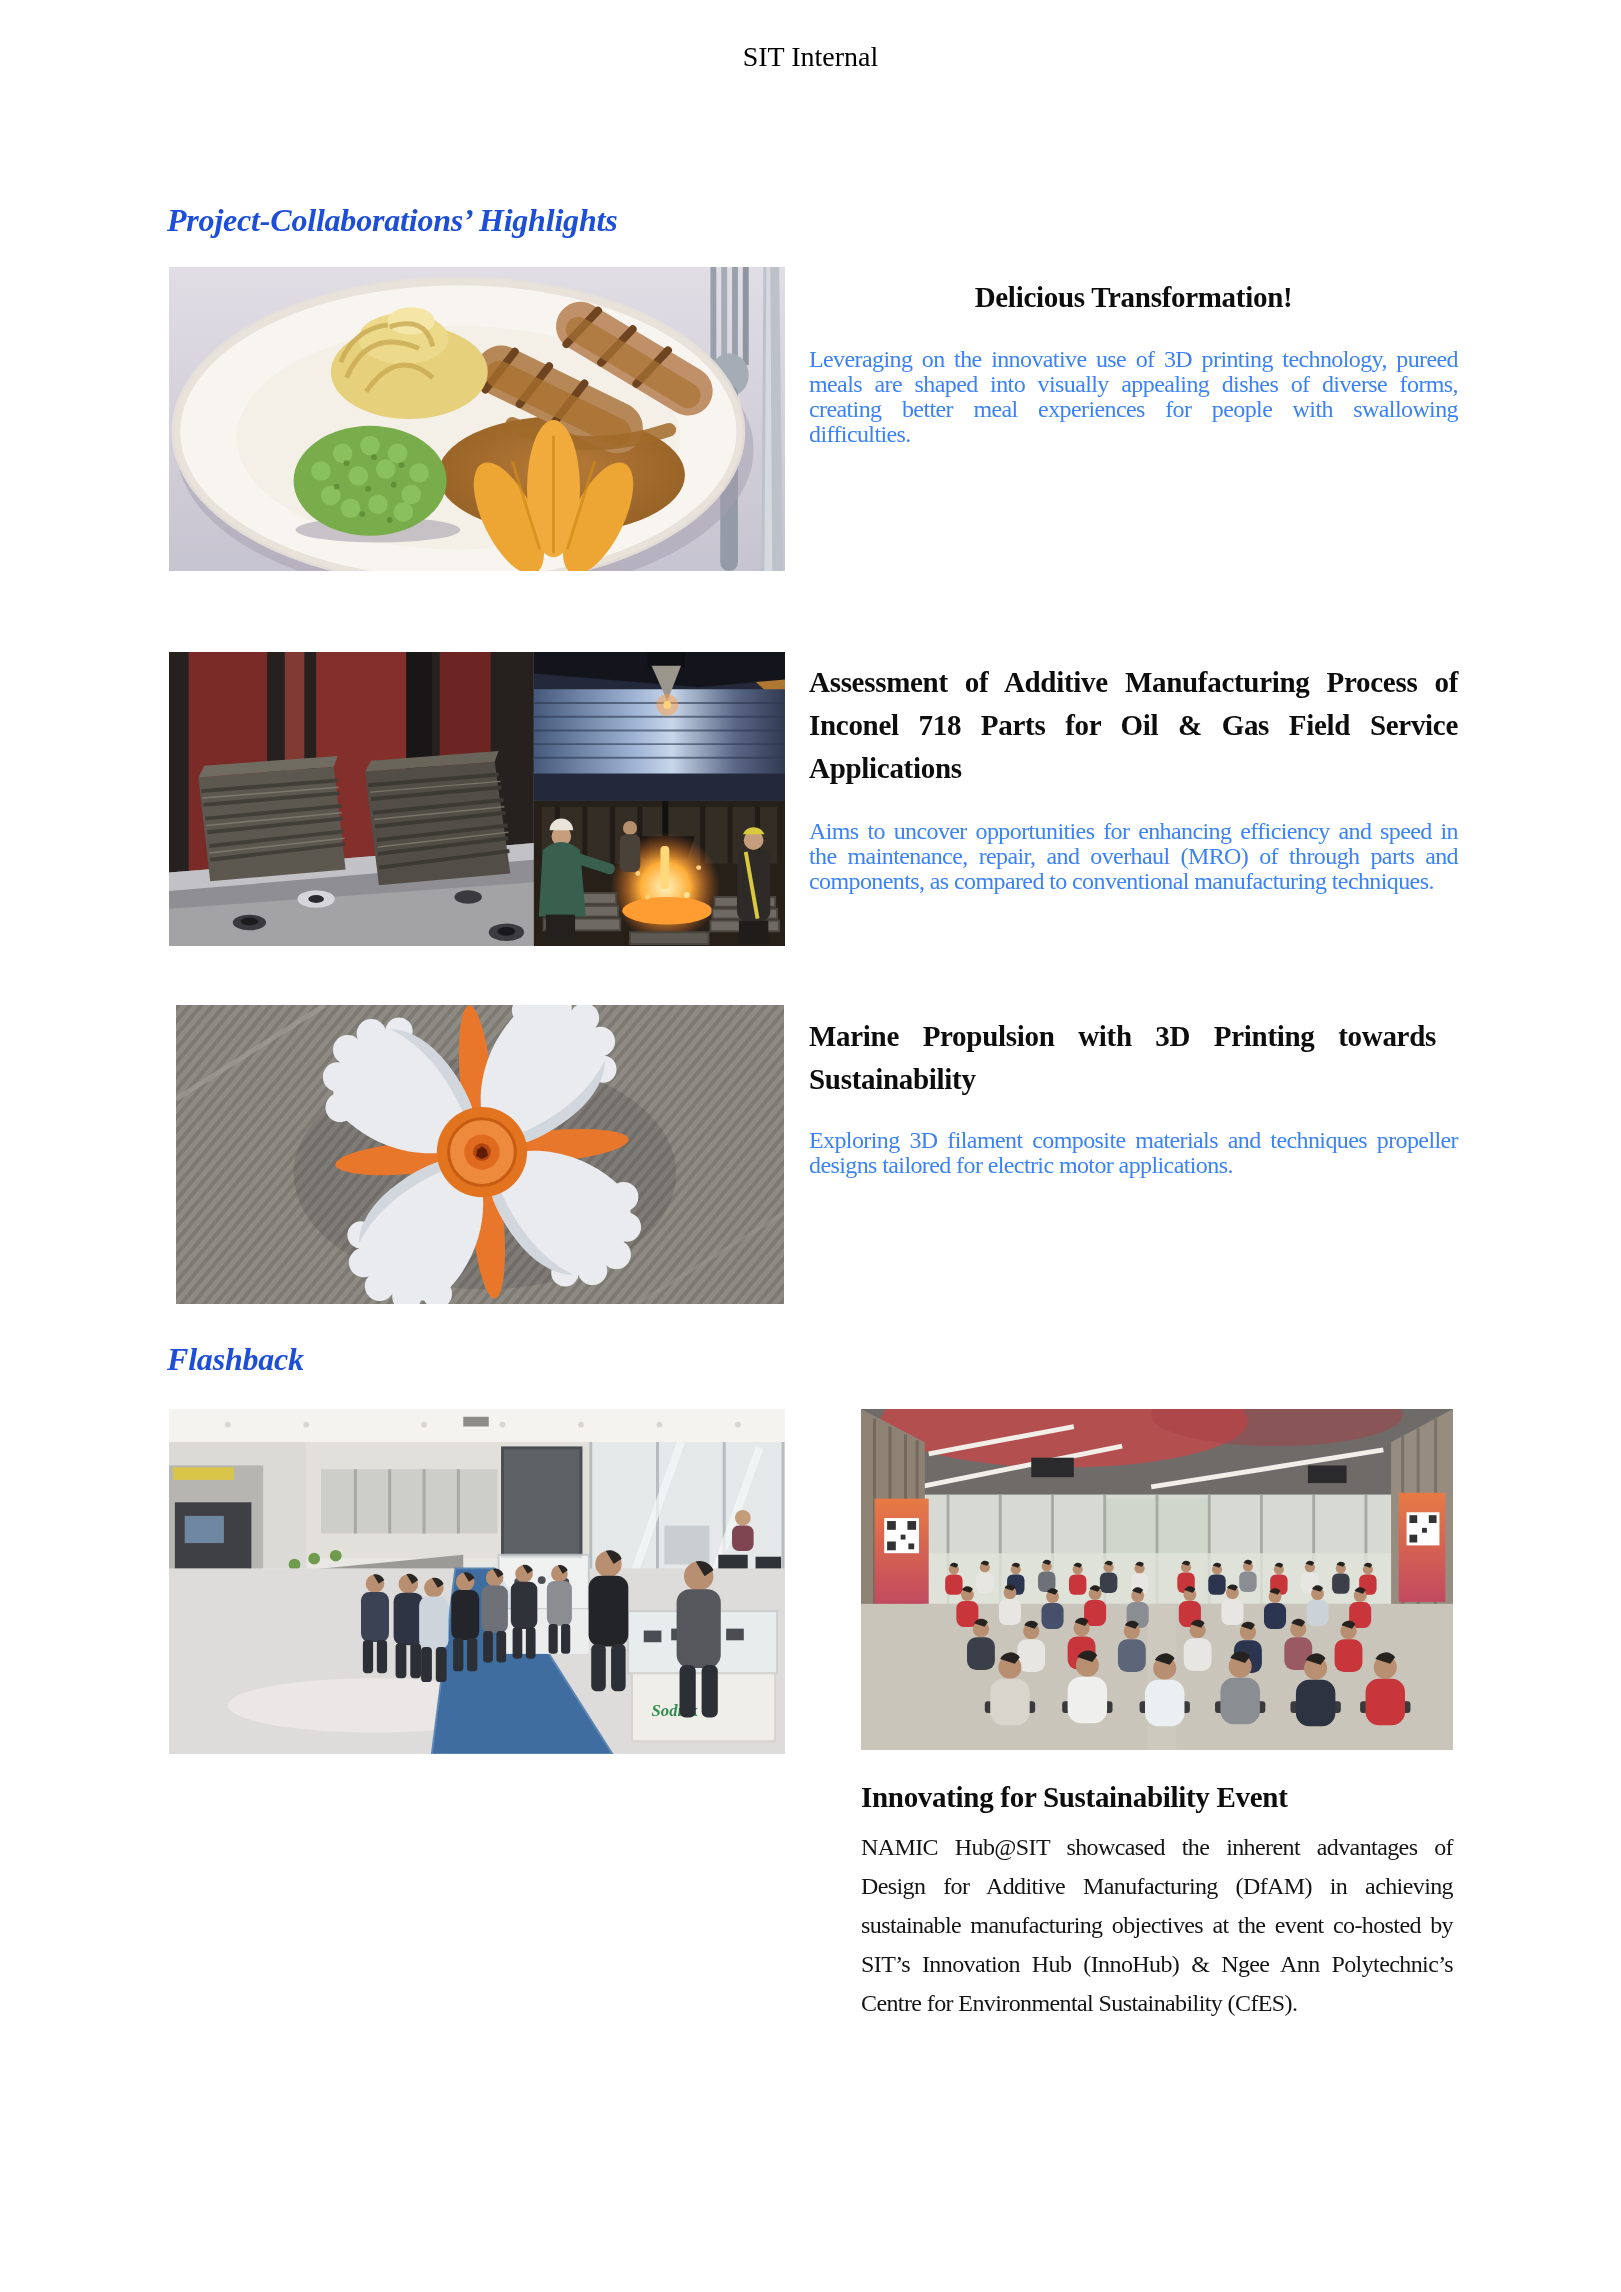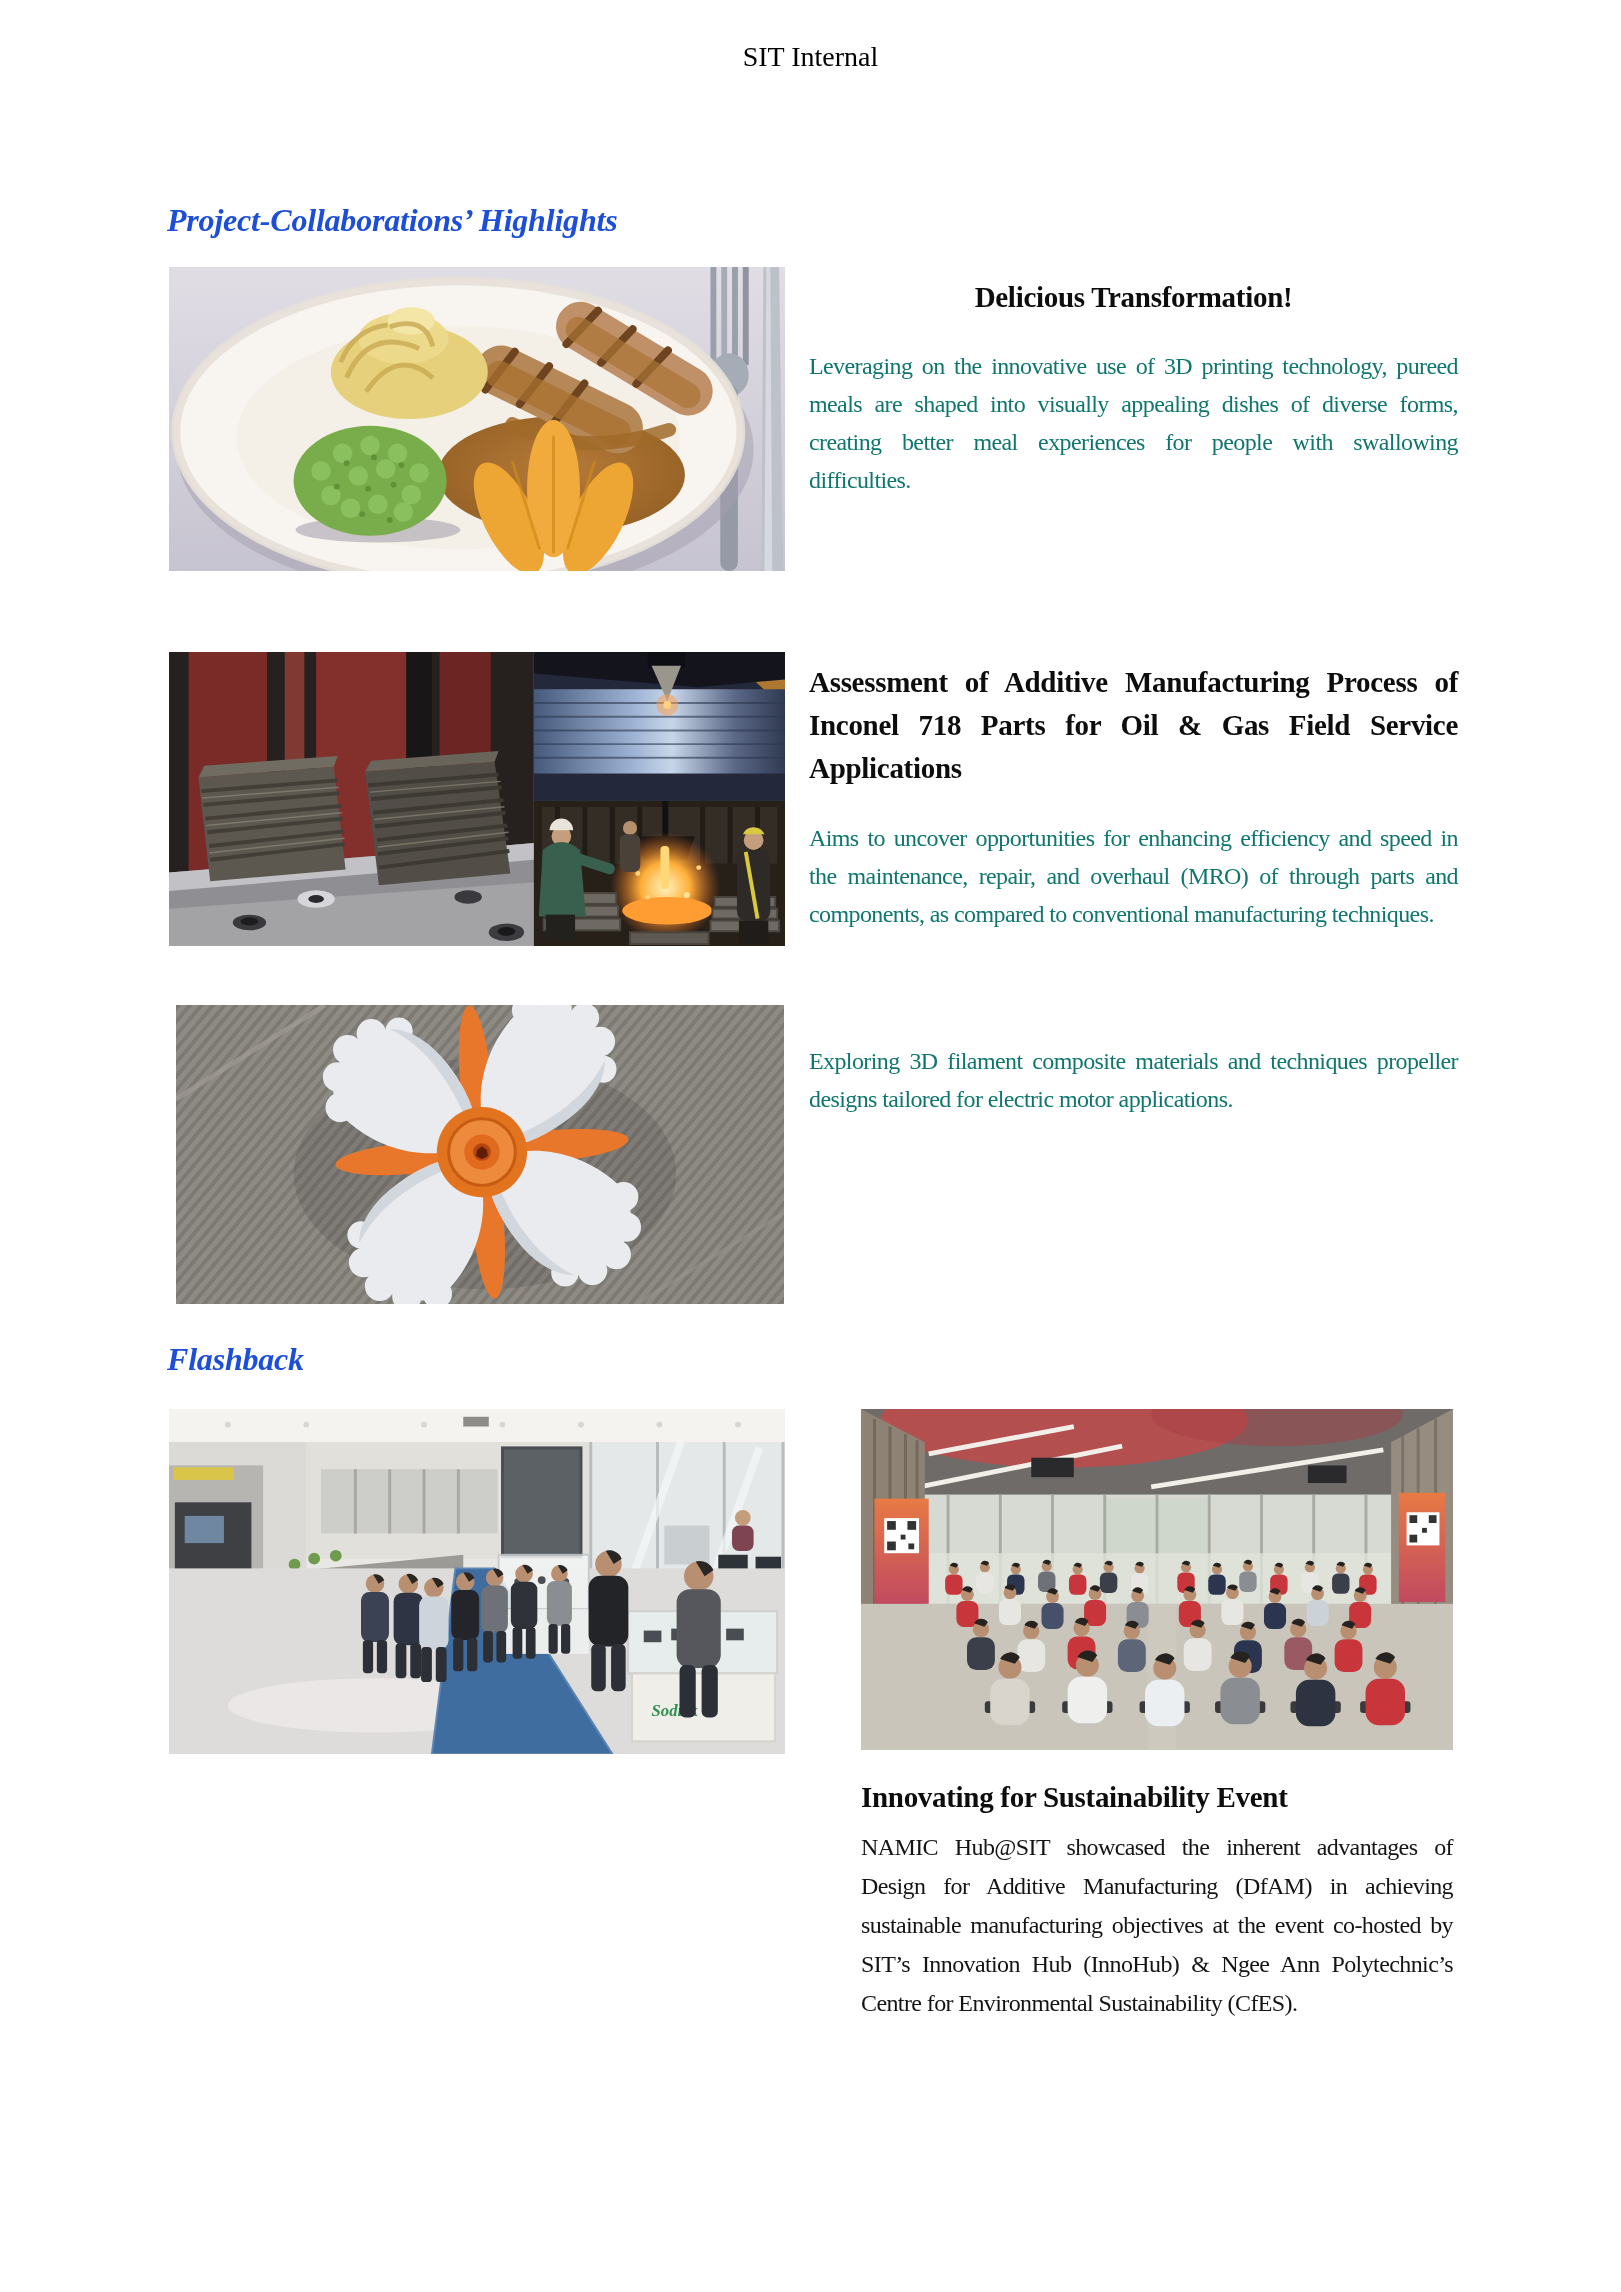"Leveraging on the innovative use" .textcol p { color: #0f766e -> #3b82f6; line-height: 38px -> 25px }
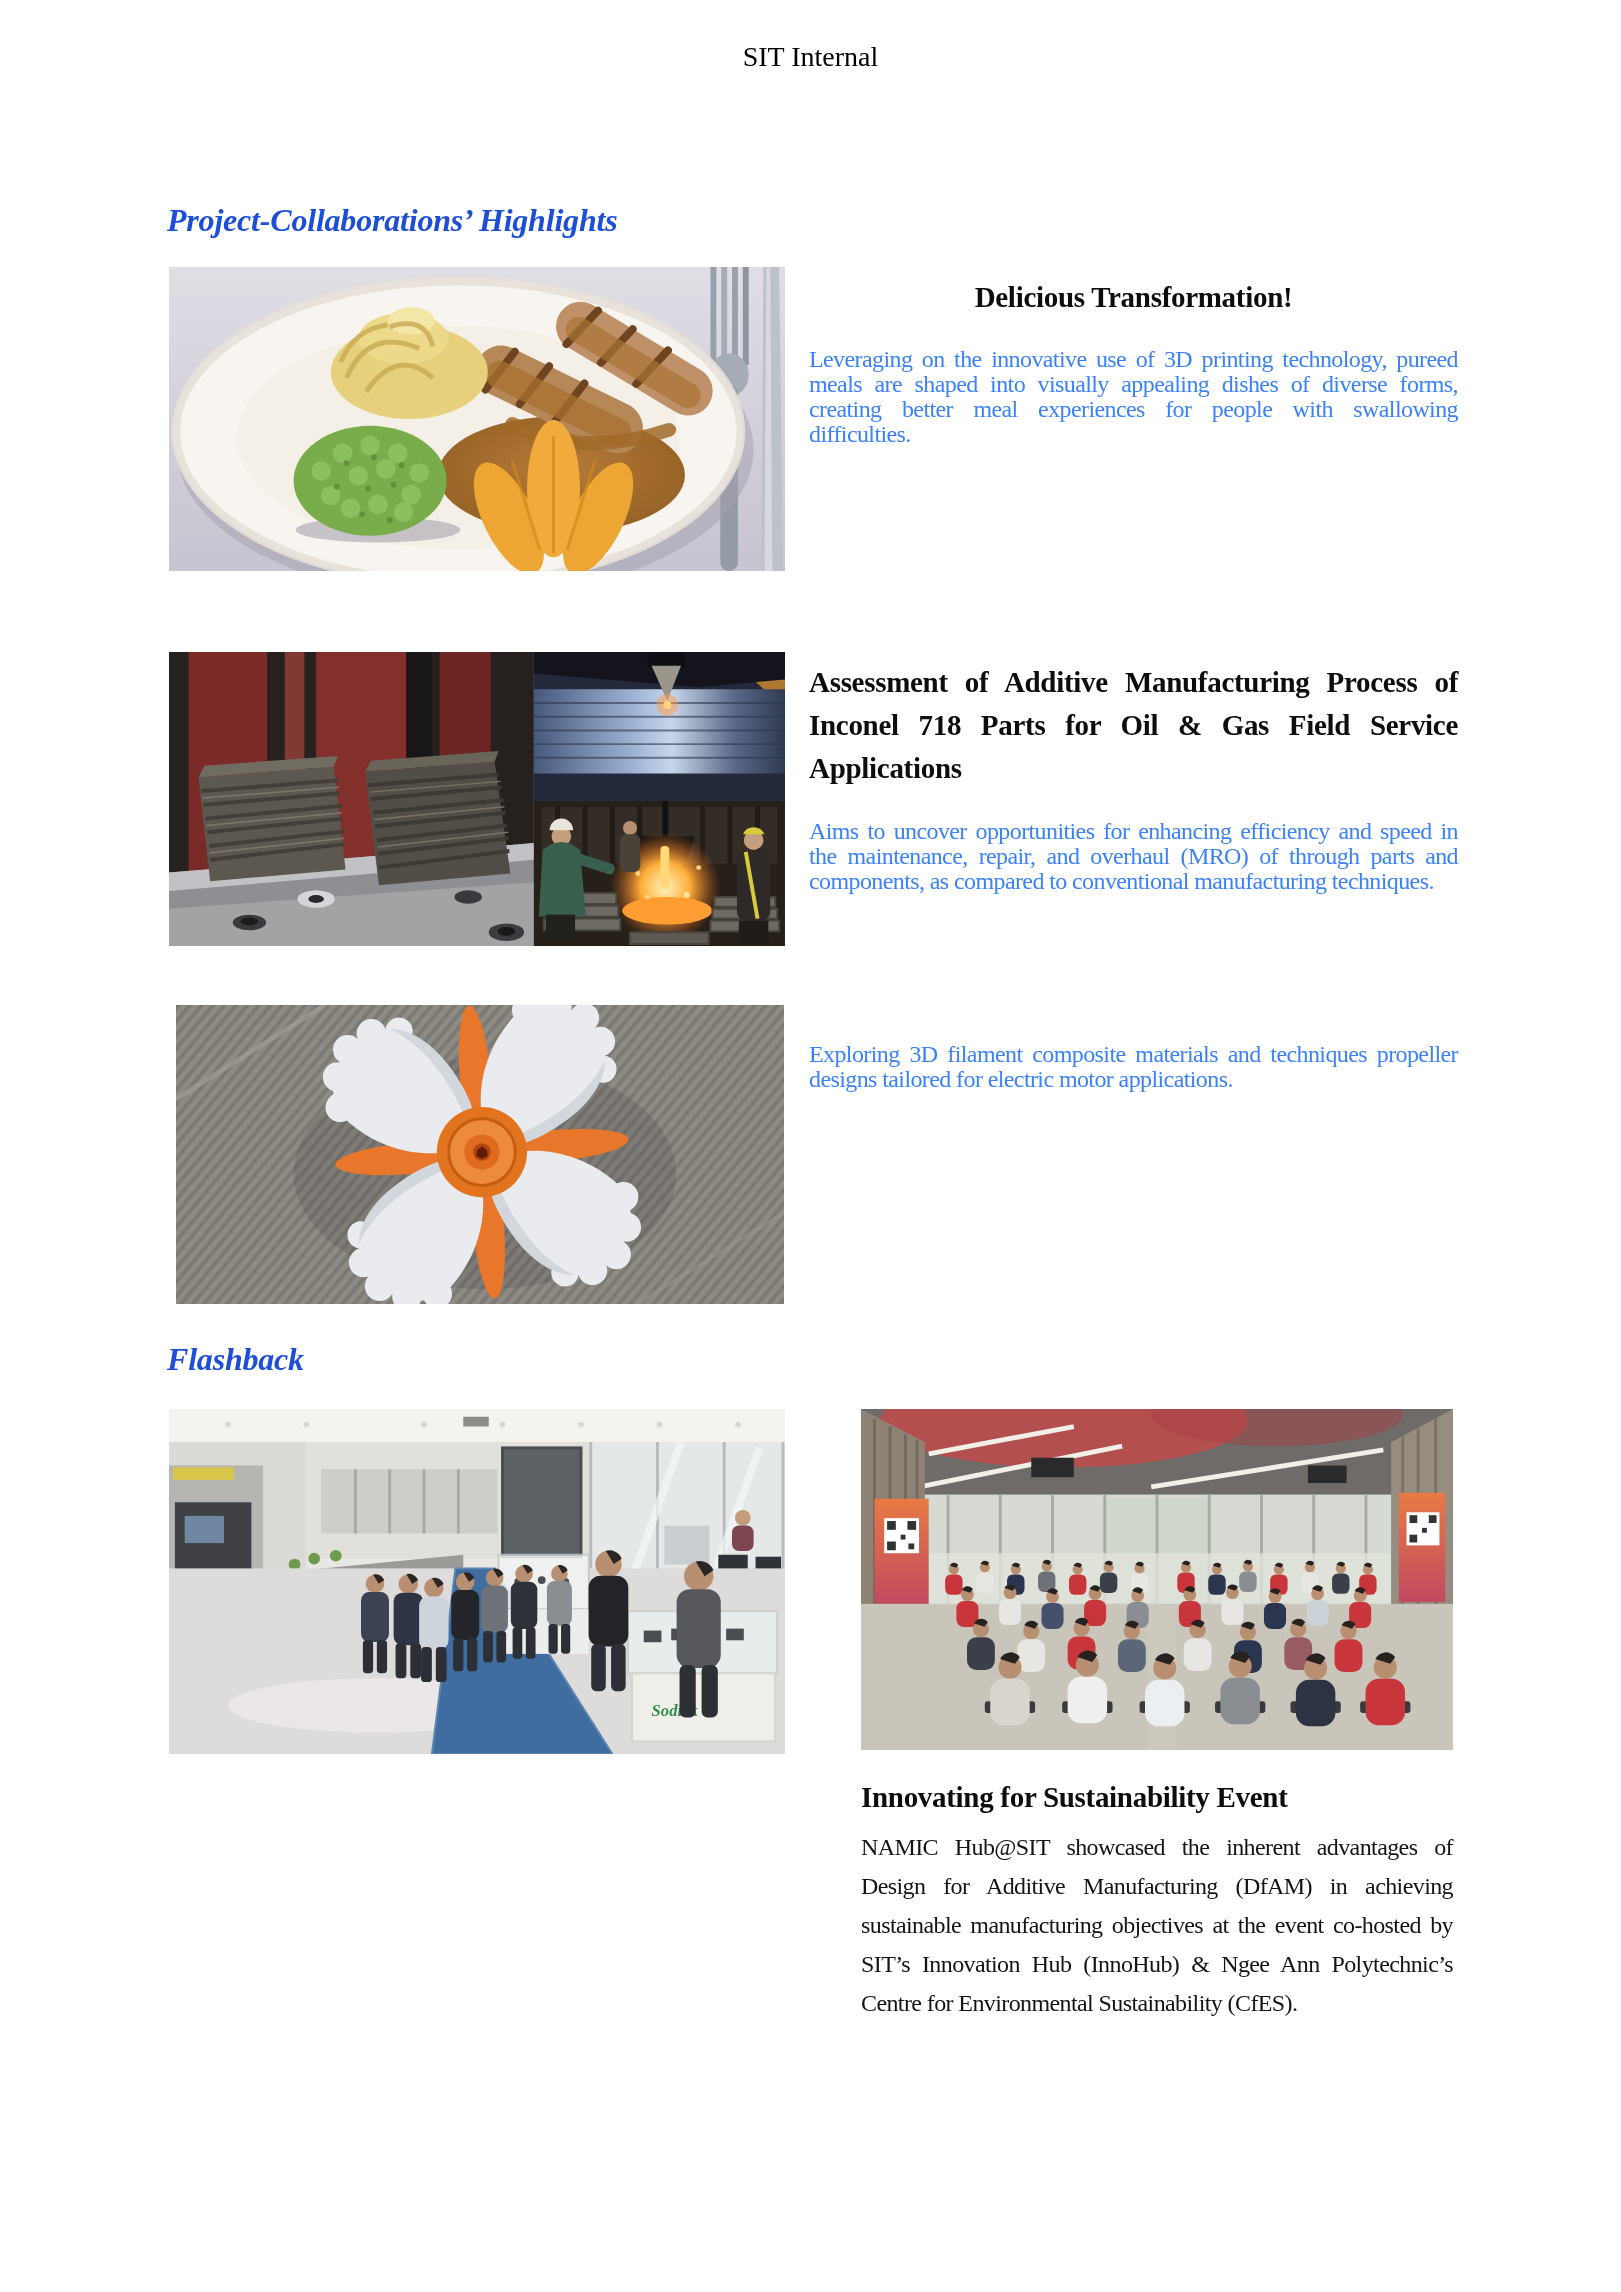"Marine Propulsion with 3D Printing" h2 { html: none -> <h2>Marine Propulsion with 3D Printing towards Sustainability</h2> }
